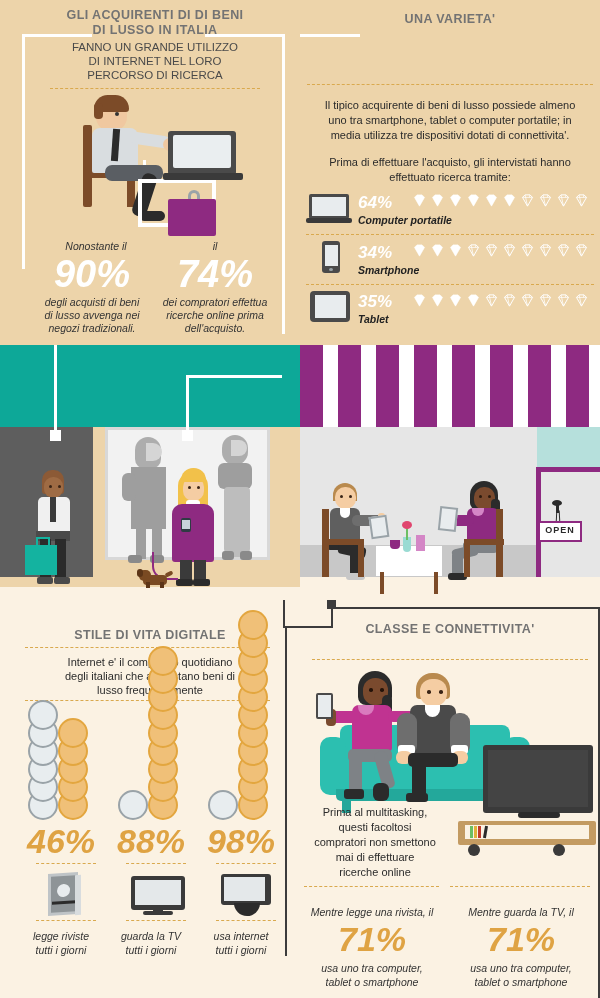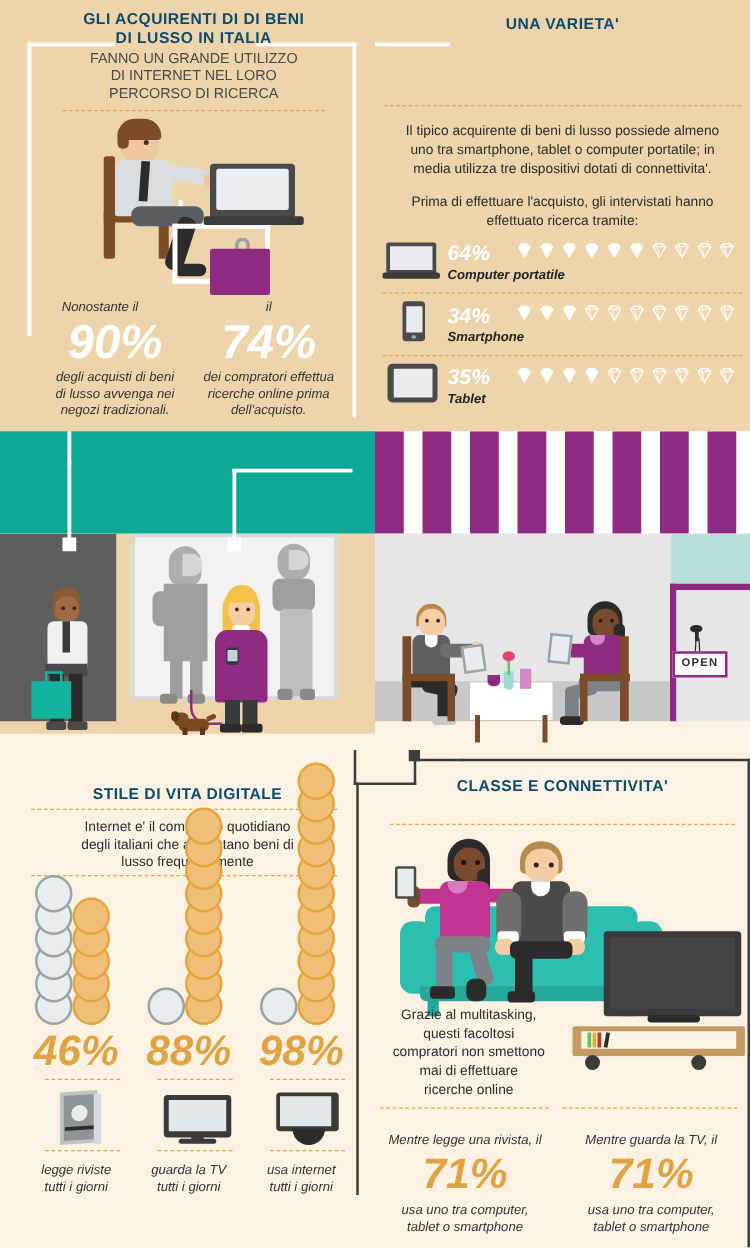"GLI ACQUIRENTI DI DI BENI" .hdr { color: #0c4a6e -> #737373 }
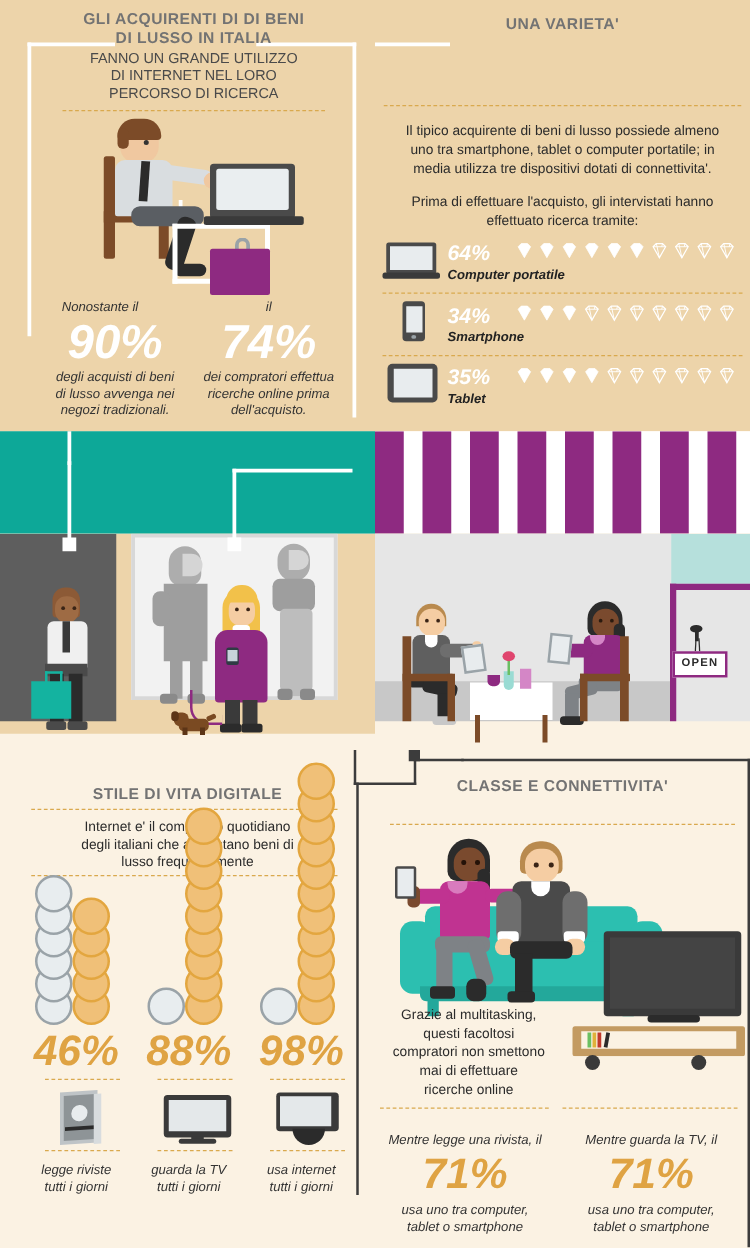"Nonostante il" div.cap { left: 20px -> 36px }
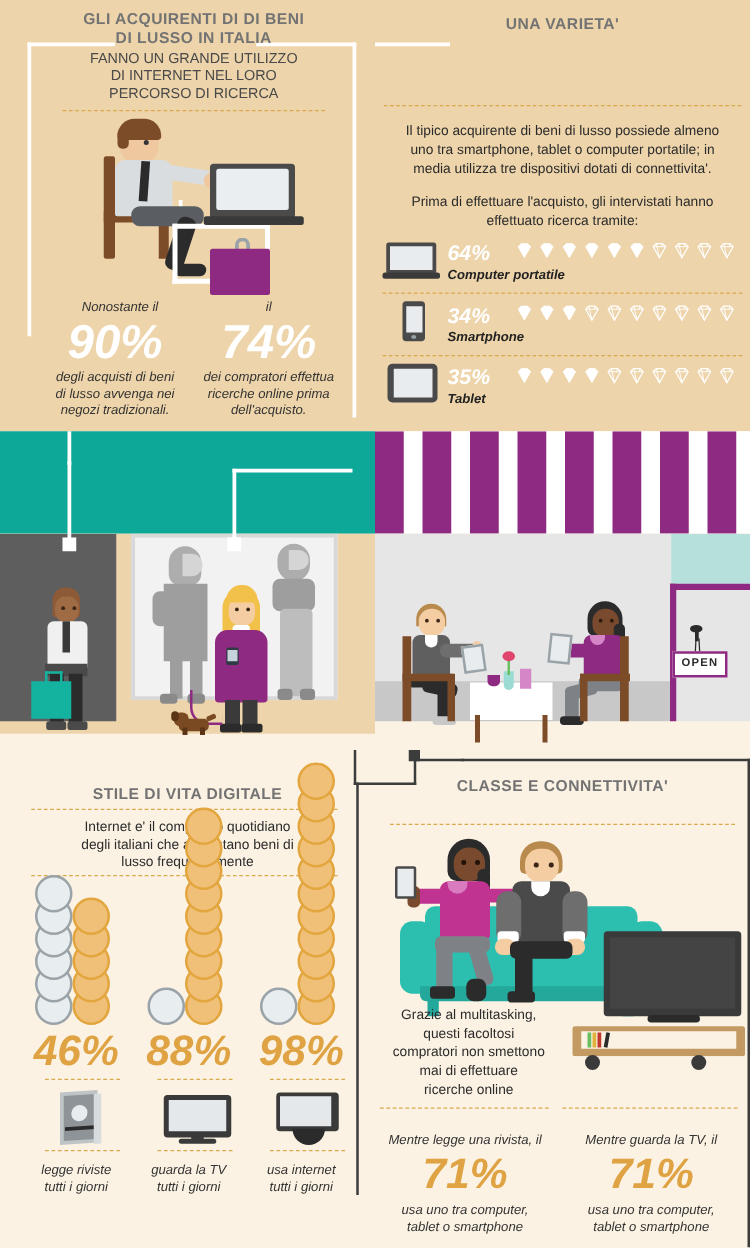"Grazie al multitasking," div.body-txt { text: Grazie -> Prima }
